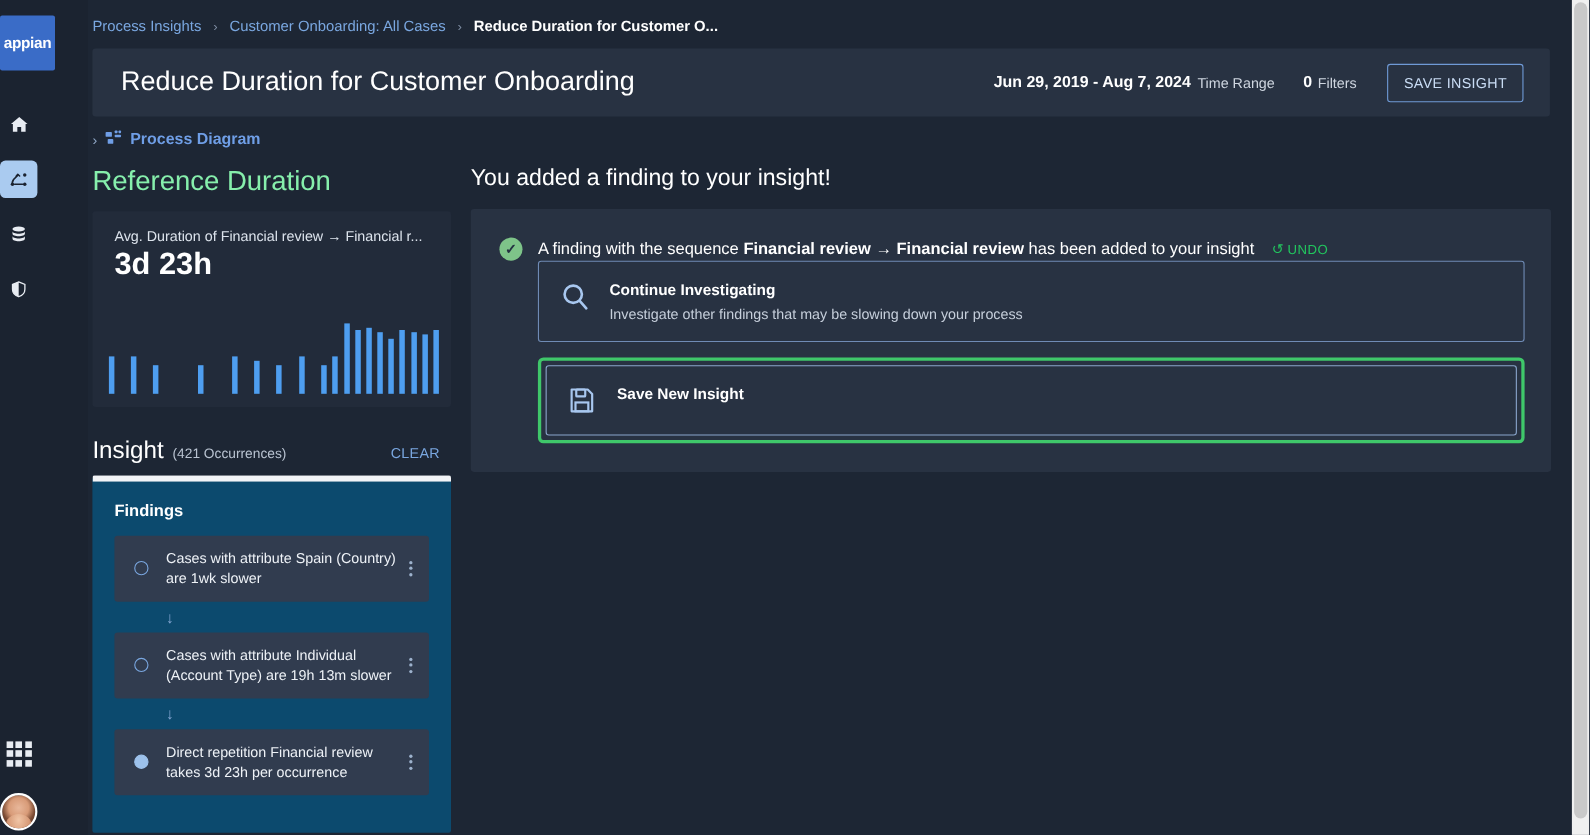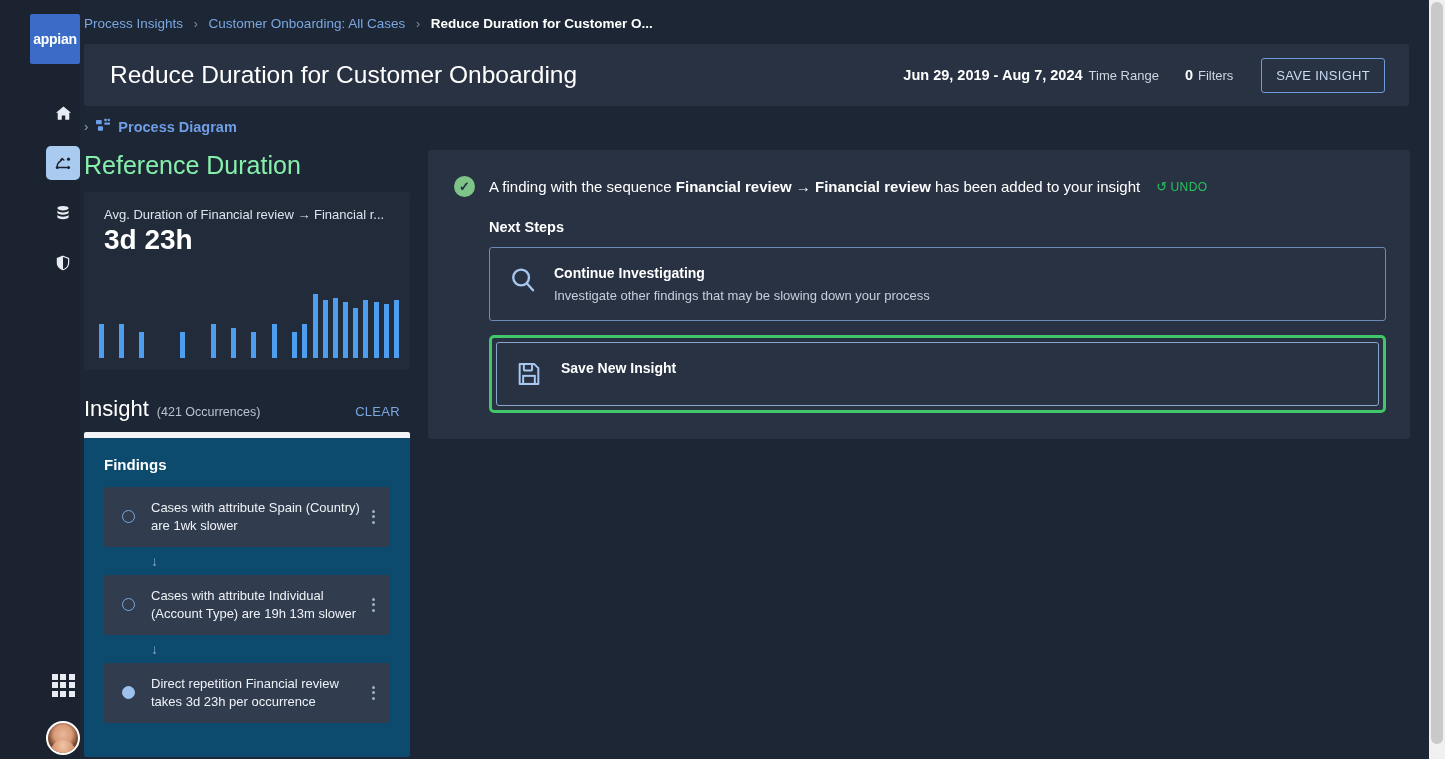"appian" #rail { align-items: flex-end -> flex-start }
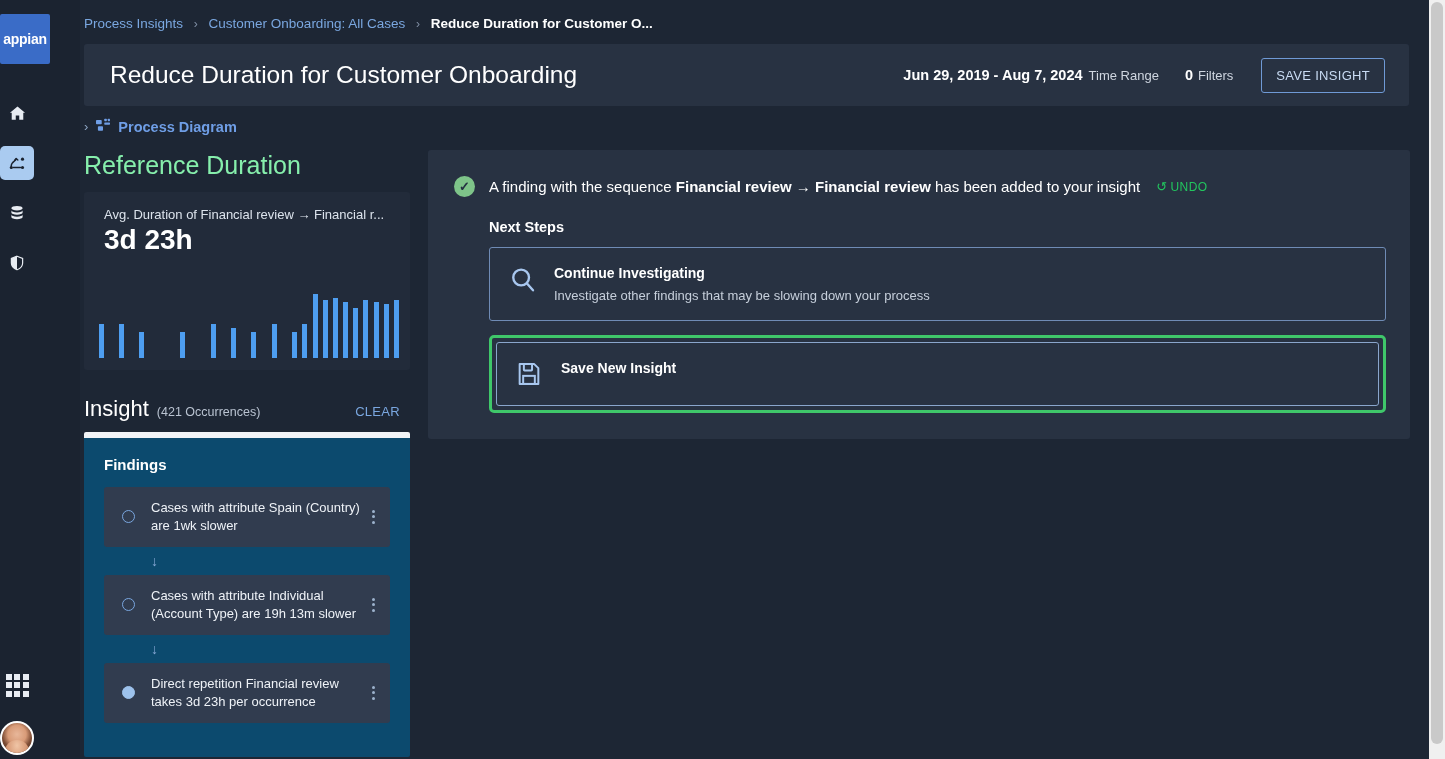"You added a finding to" h2.main-heading { html: none -> <h2>You added a finding to your insight!</h2> }
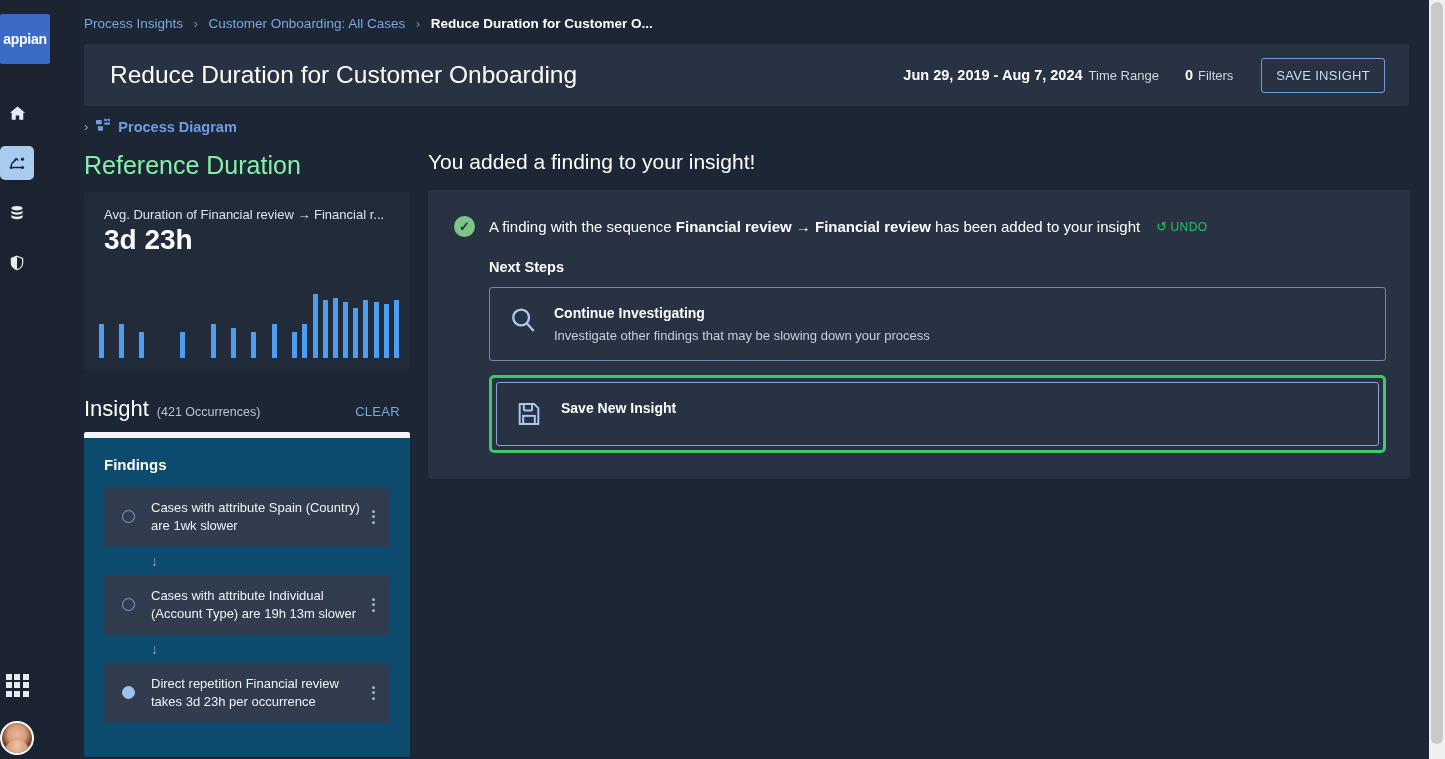"Next Steps" div.next-steps-title { html: <div>Next Steps</div> -> none }
